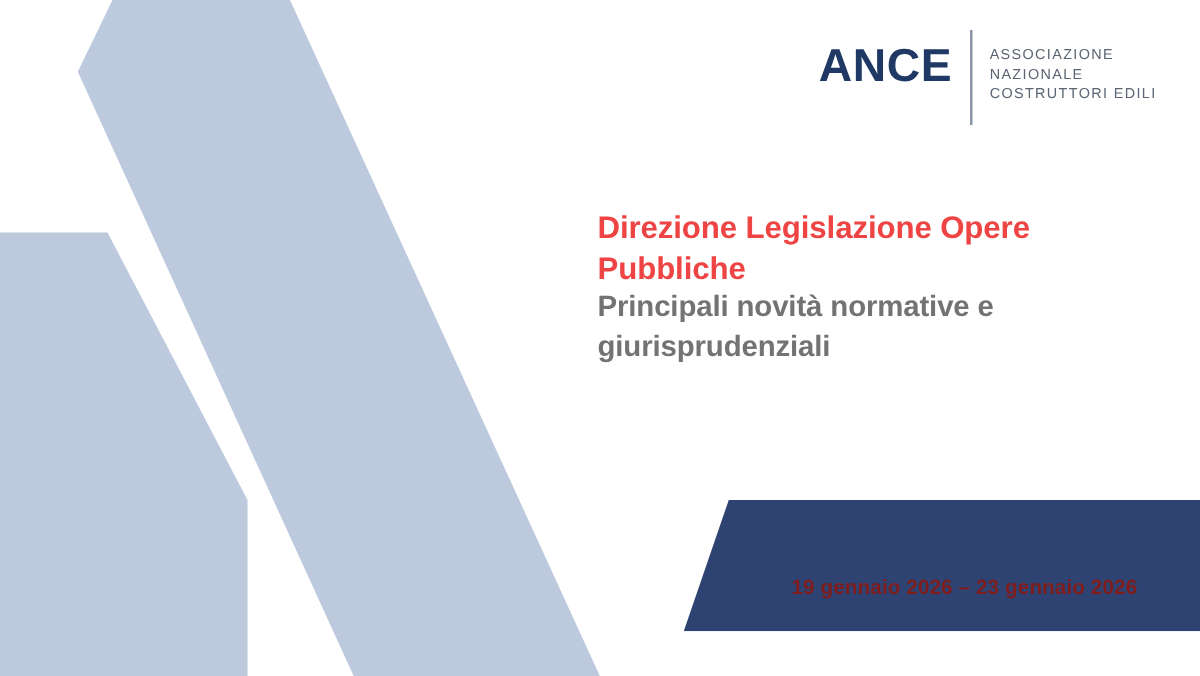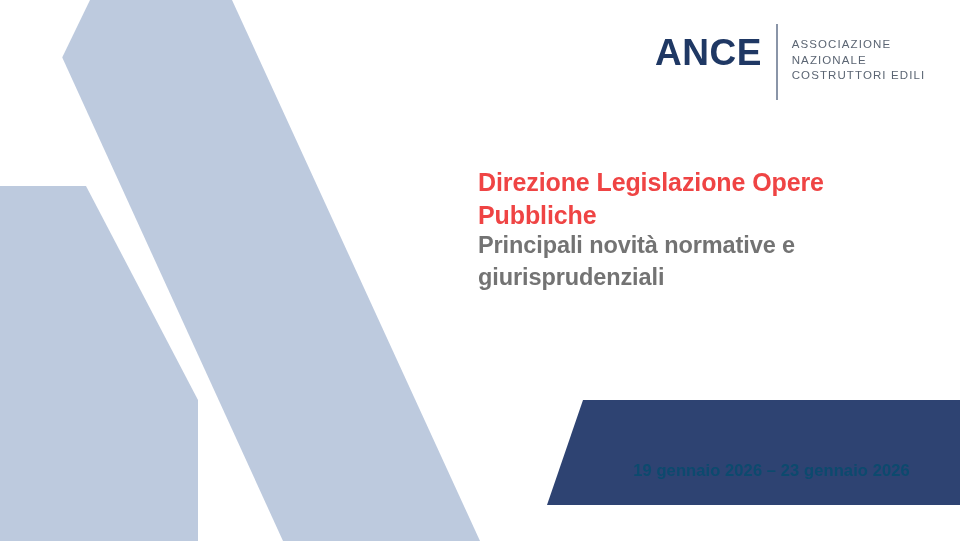"19 gennaio 2026 – 23" .date-text { color: #0c4a6e -> #7f1d1d }
